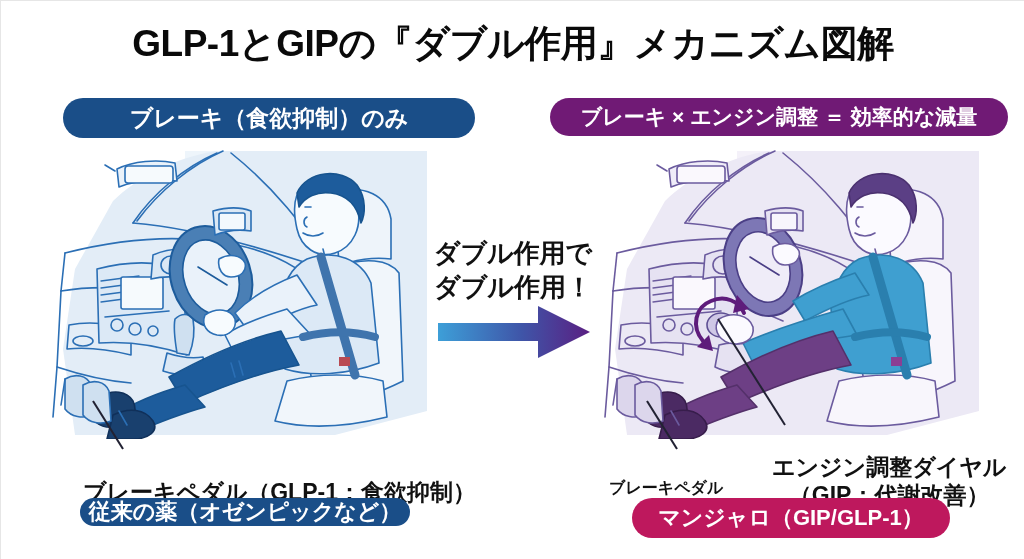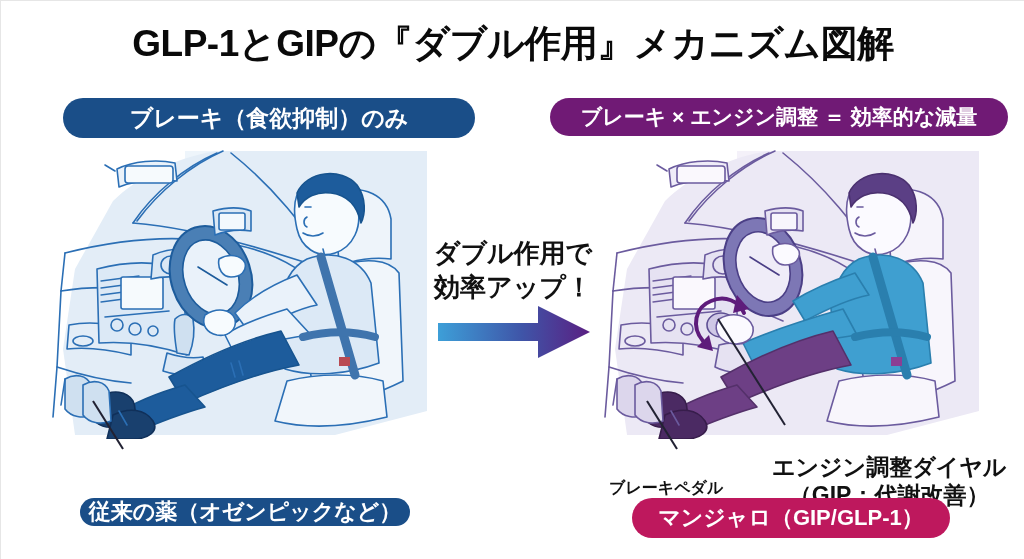"効率アップ！" div { text: 効率アップ -> ダブル作用 }
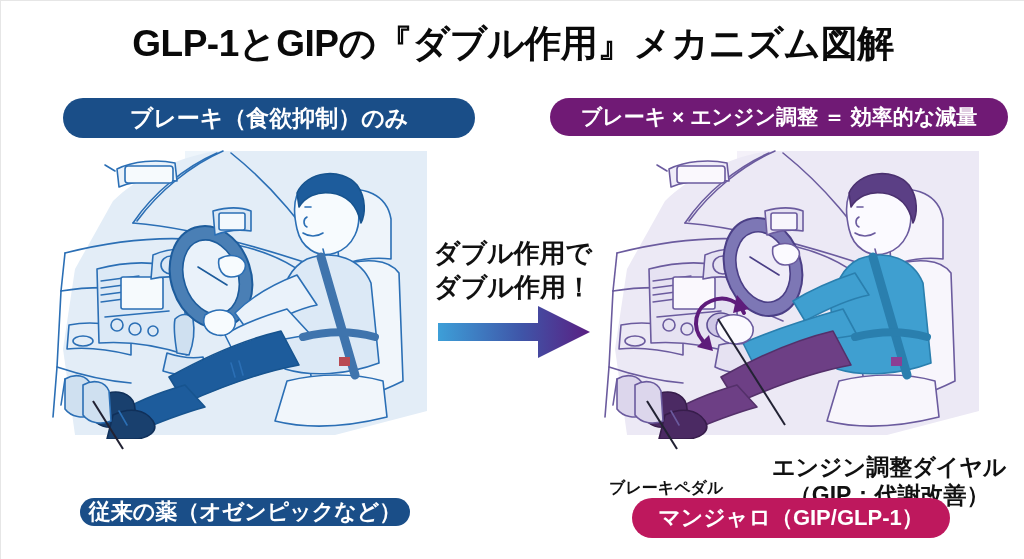"ブレーキペダル（GLP-1：食欲抑制）" div.callout { html: none -> <div>ブレーキペダル（GLP-1：食欲抑制）</div> }
